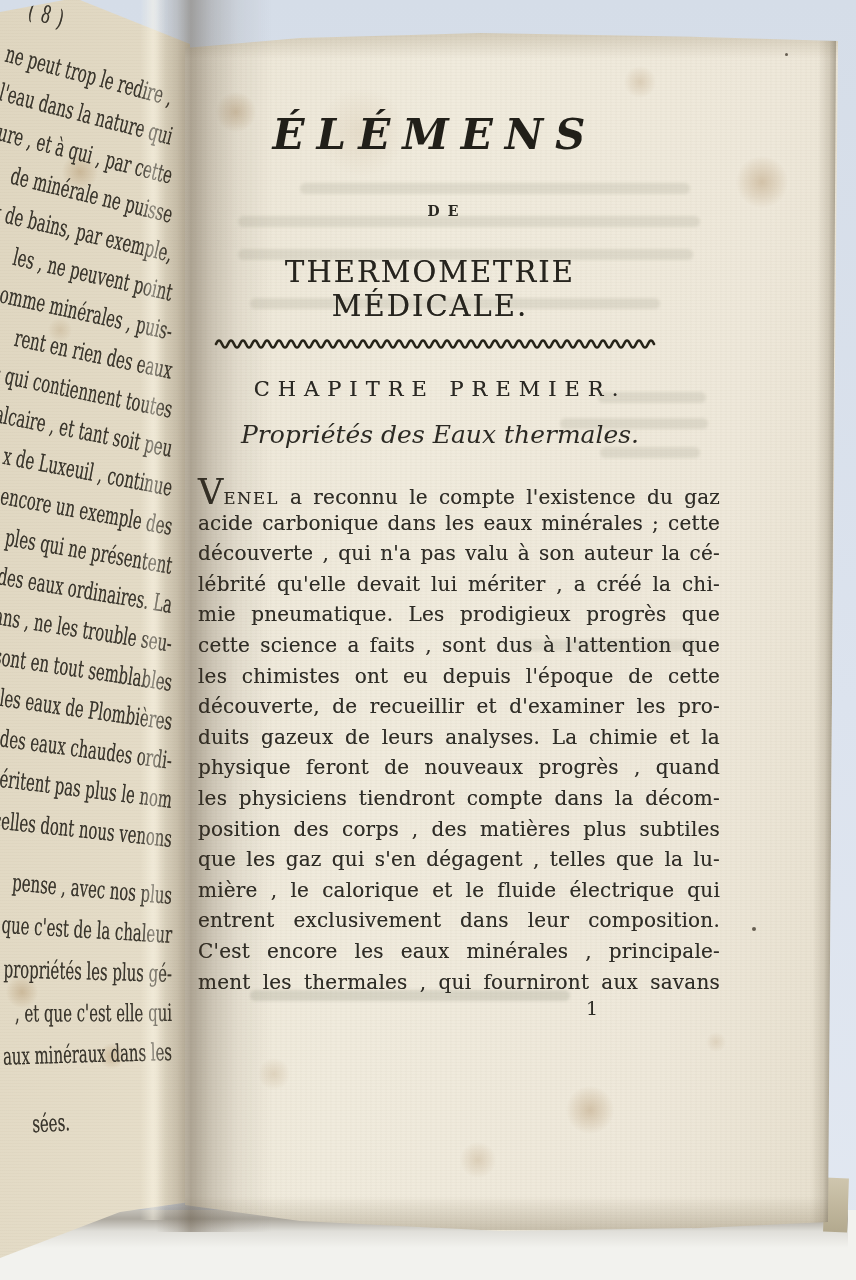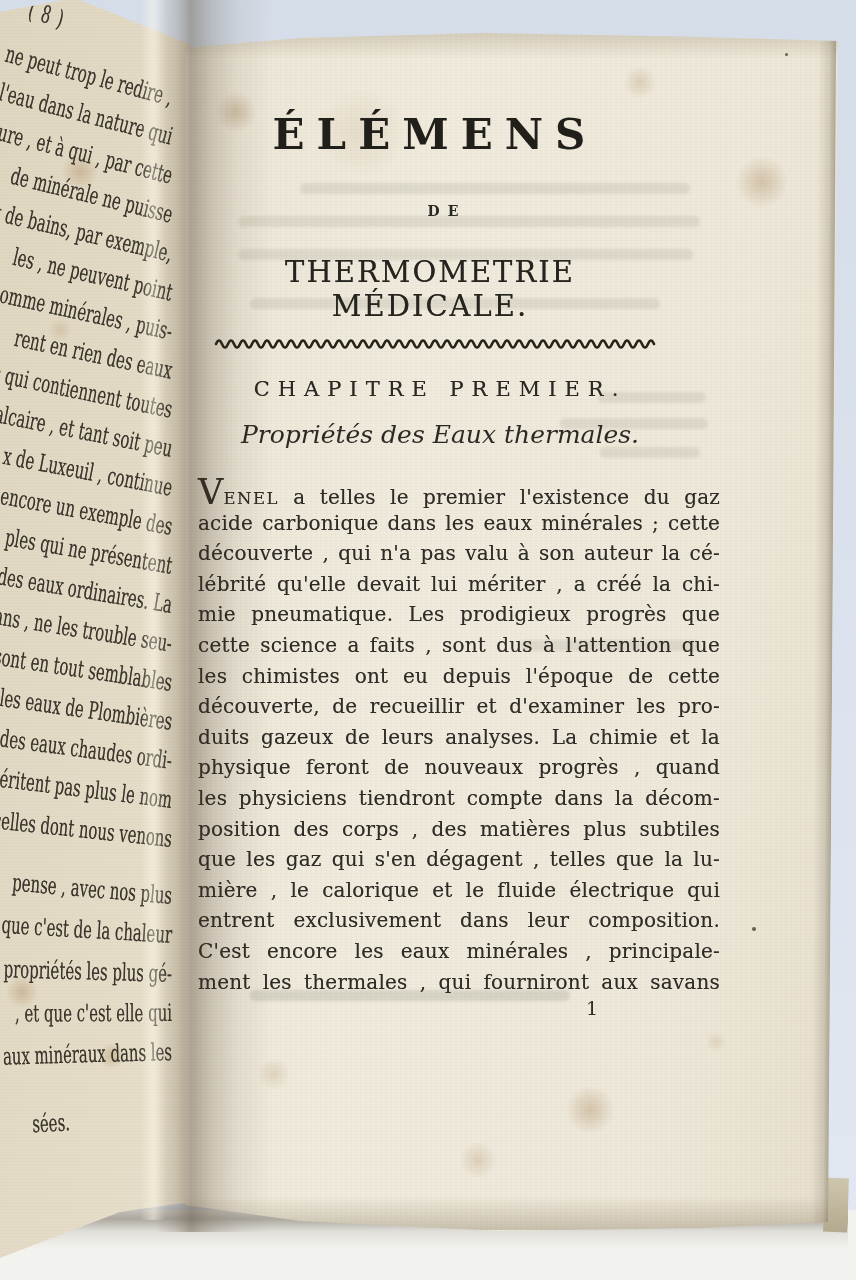"ÉLÉMENS" .rp-title { font-style: none -> italic }
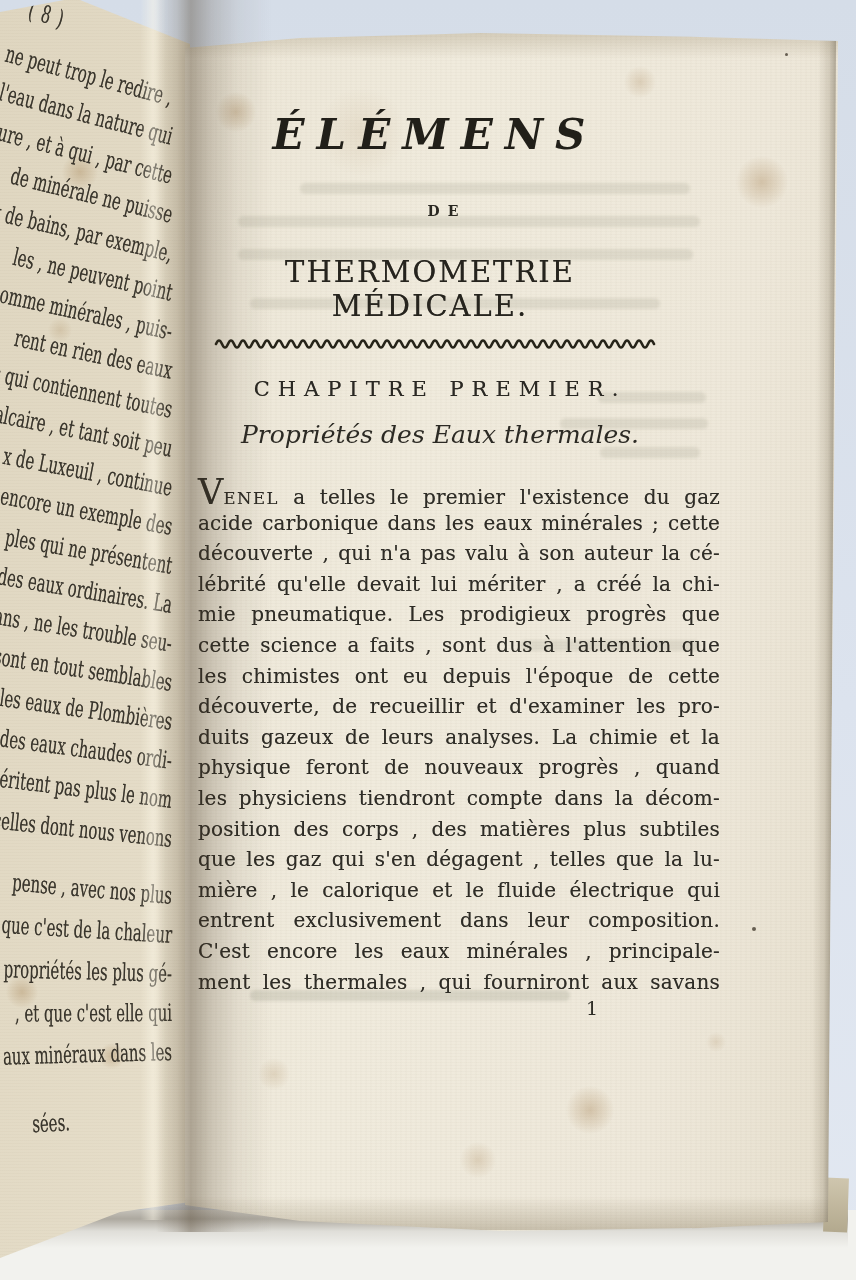"a telles le premier l'existence" span { text: telles le premier -> reconnu le compte }
